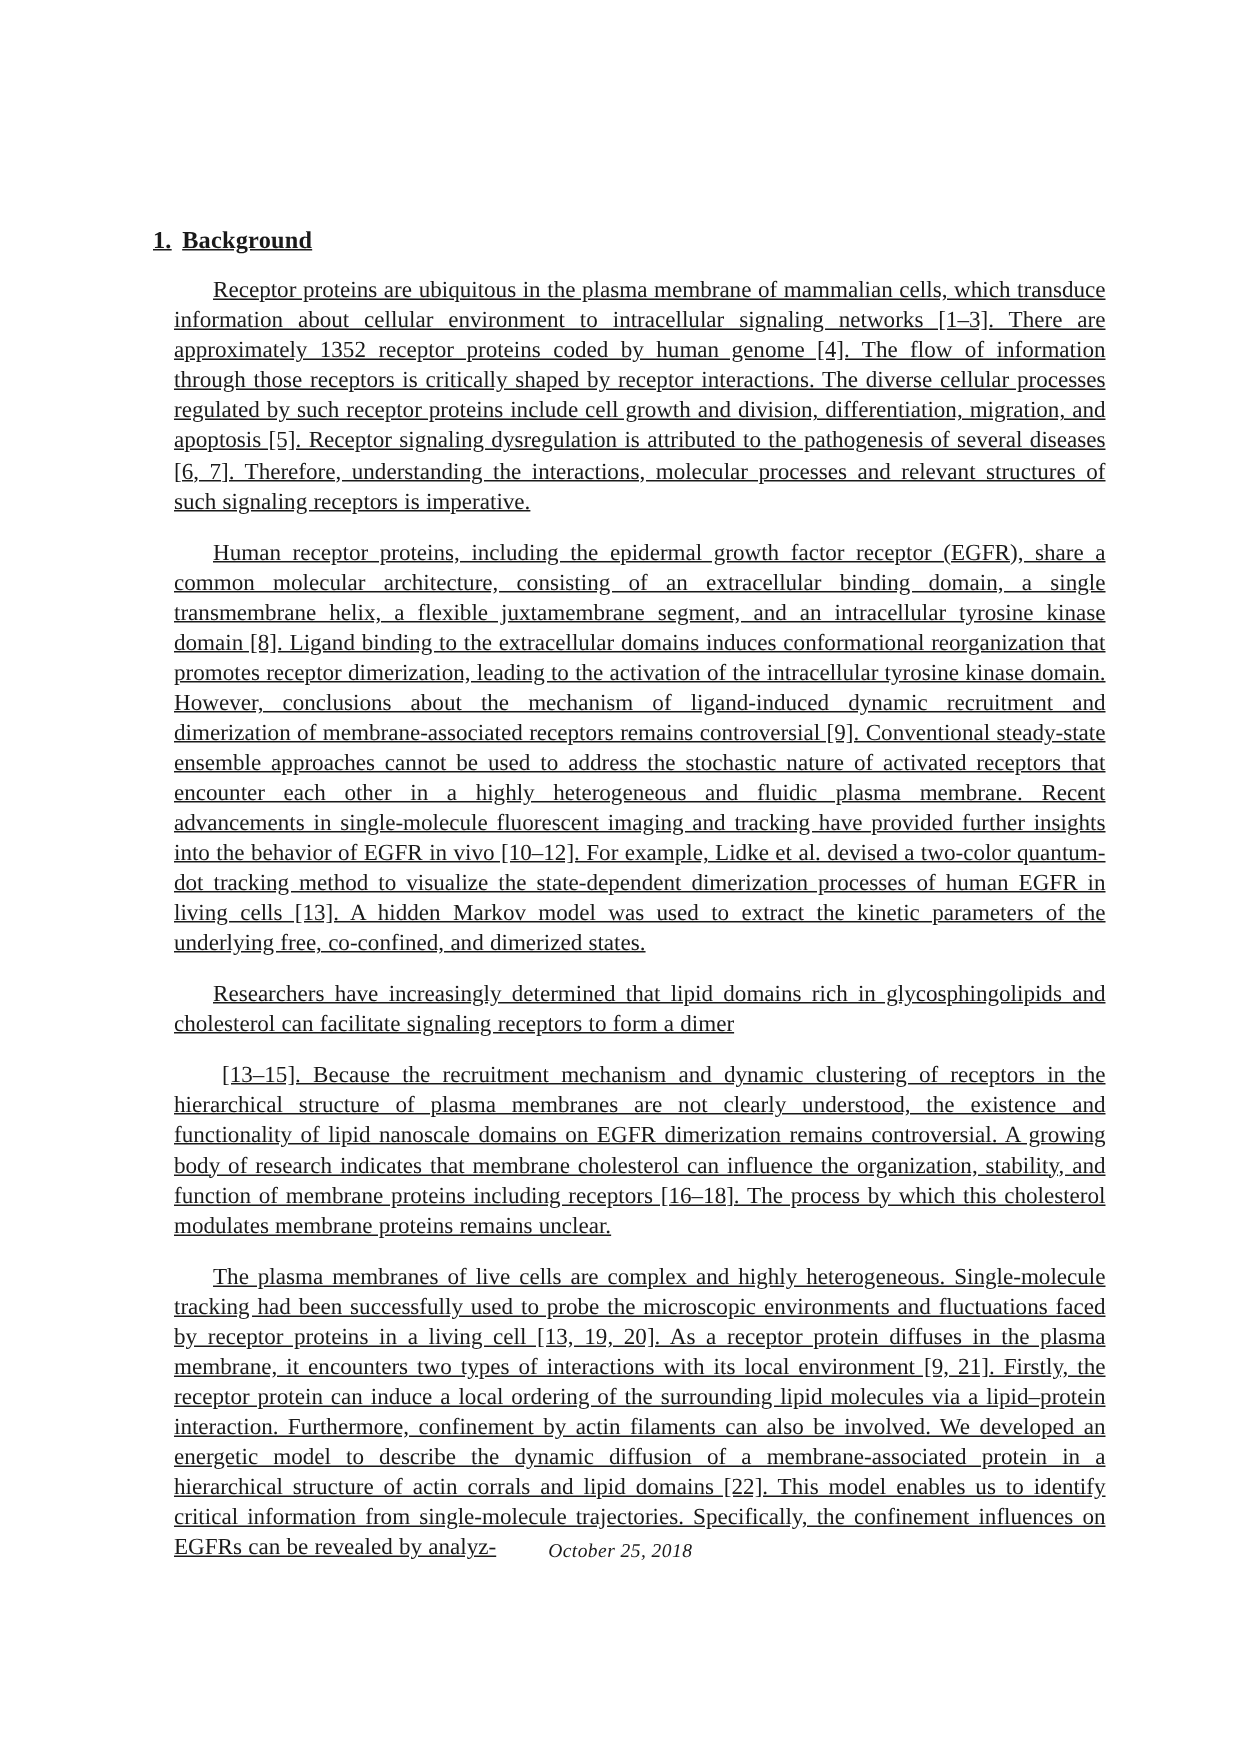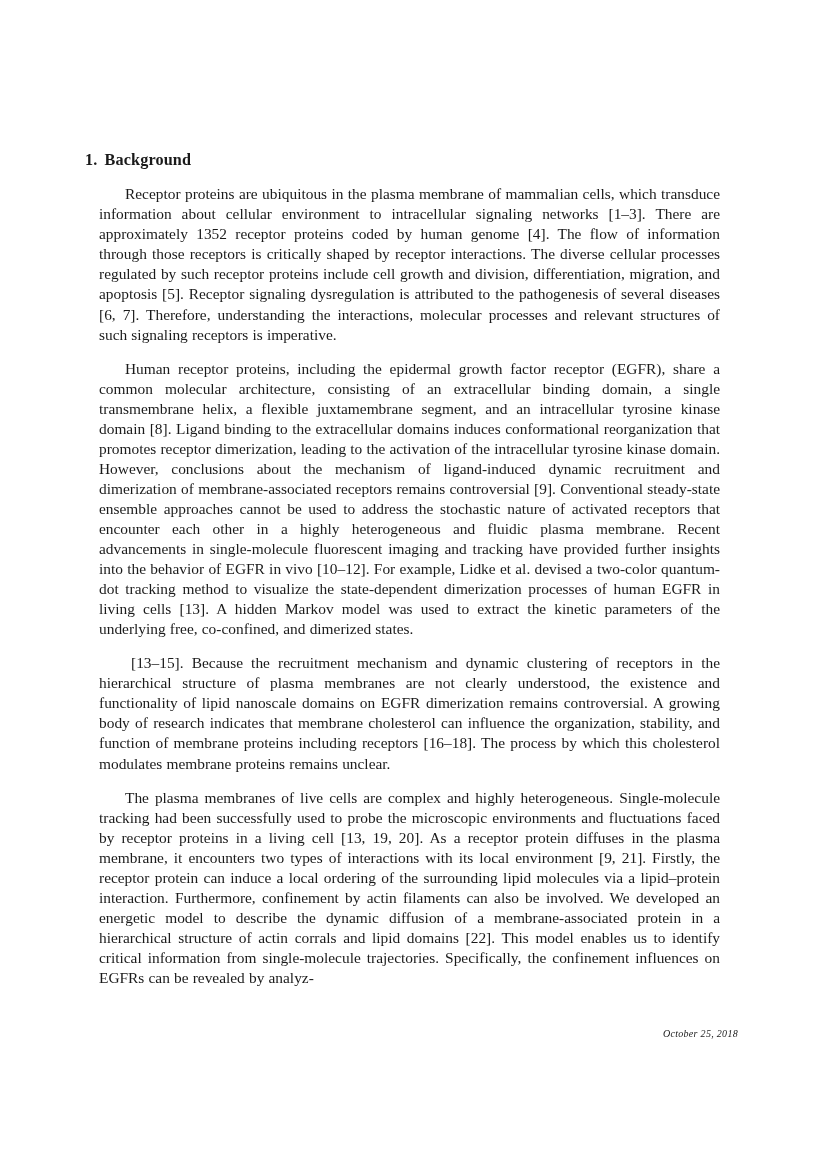"1. Background" .content { left: 85px -> 102px; text-decoration: none -> underline }
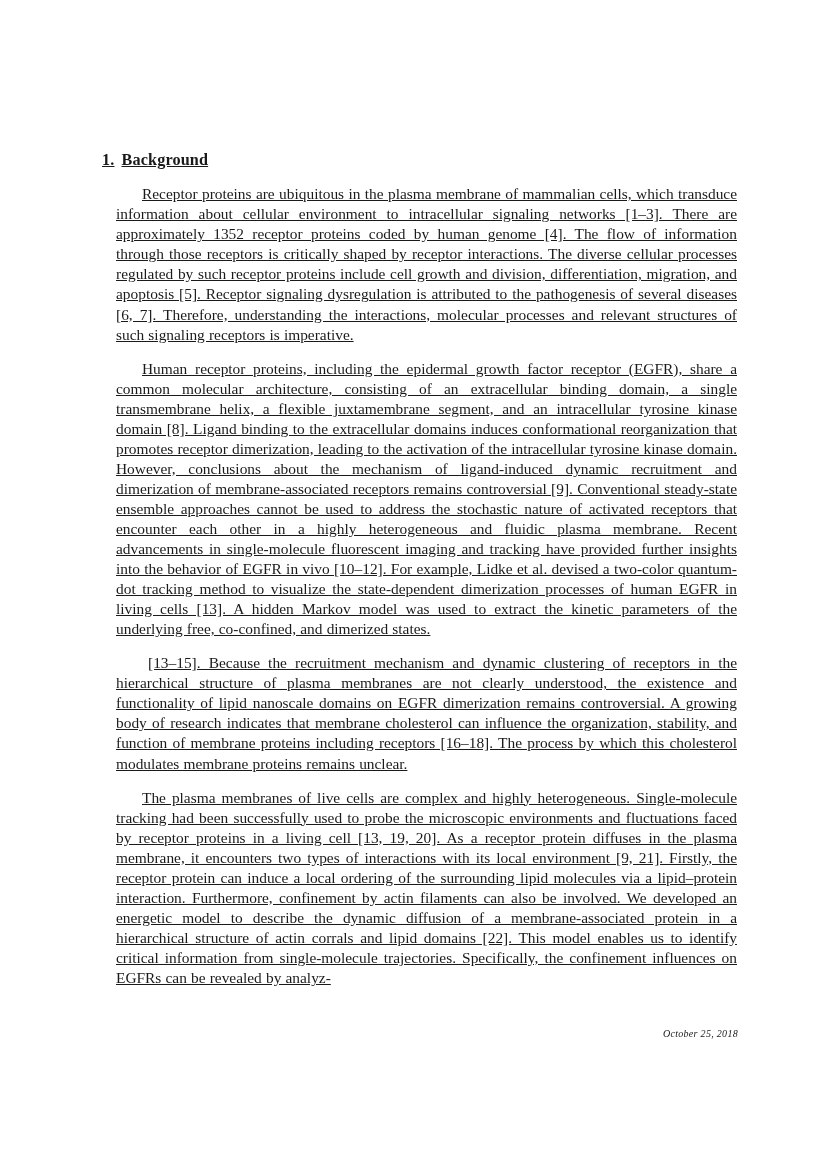"Researchers have increasingly determined" p.body-par { html: none -> <p>Researchers have increasingly determined that lipid domains rich in glycosphingolipids and cholesterol can facilitate signaling receptors to form a dimer</p> }
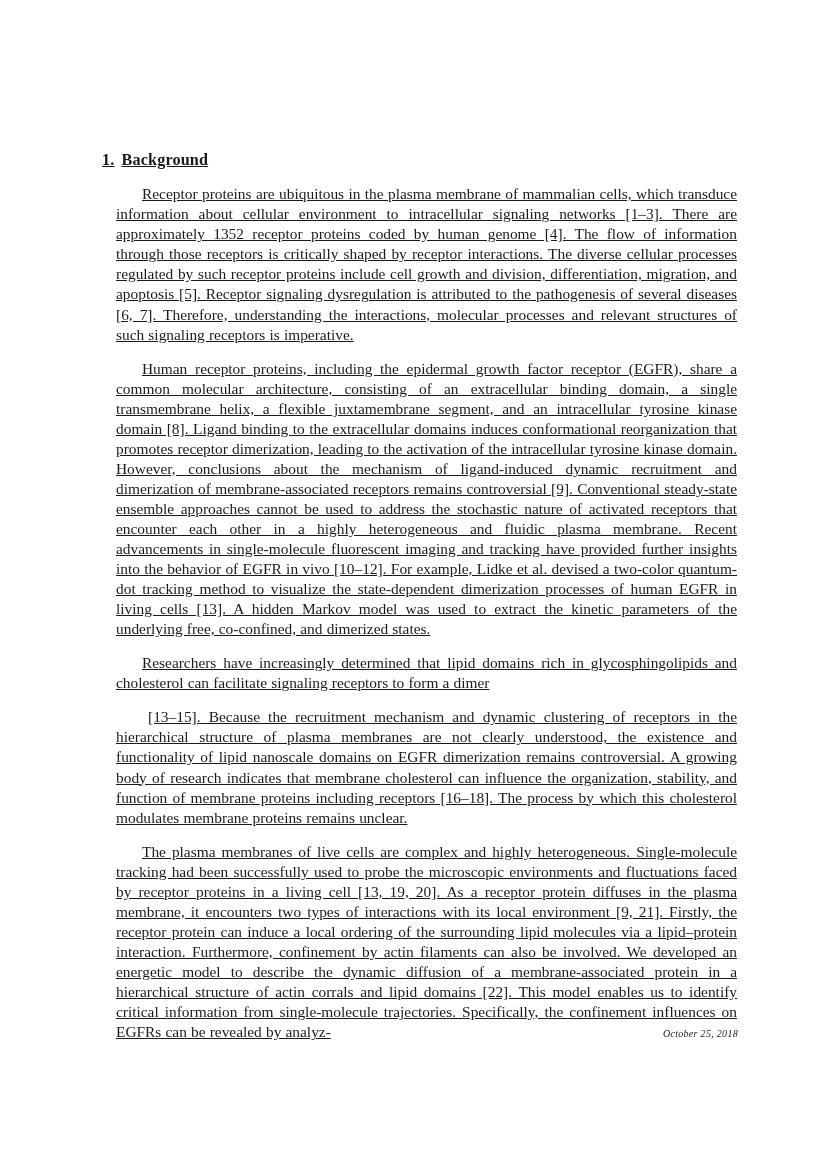"October 25, 2018" .footer-date { font-size: 10px -> 13px; text-align: right -> center }
